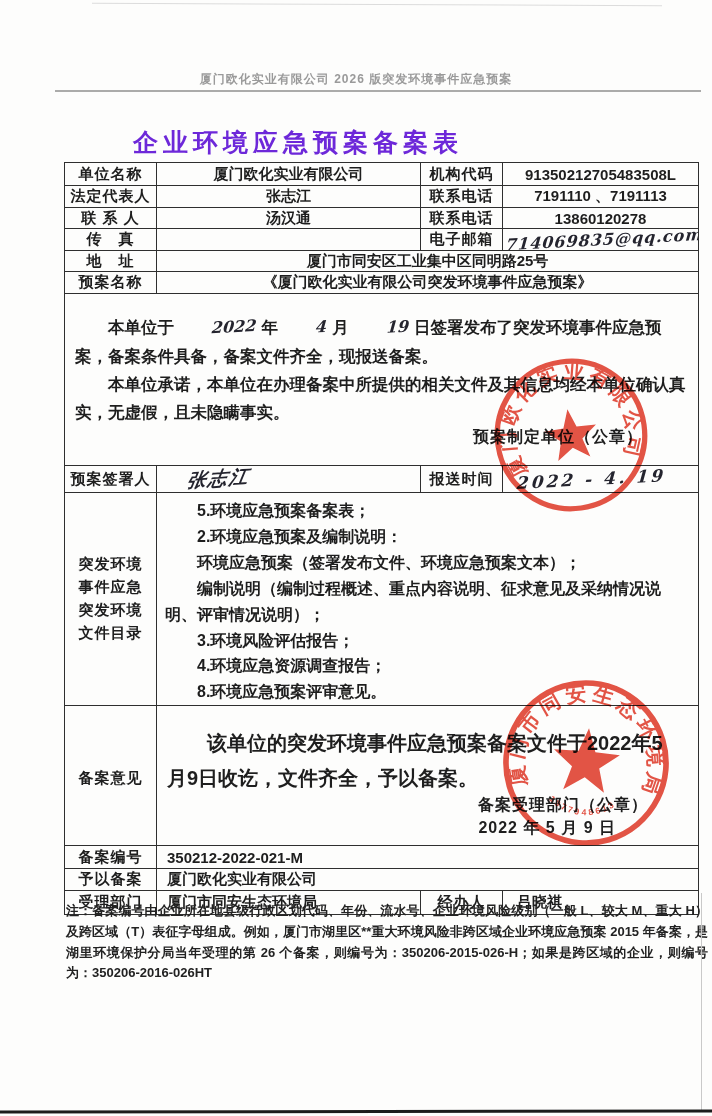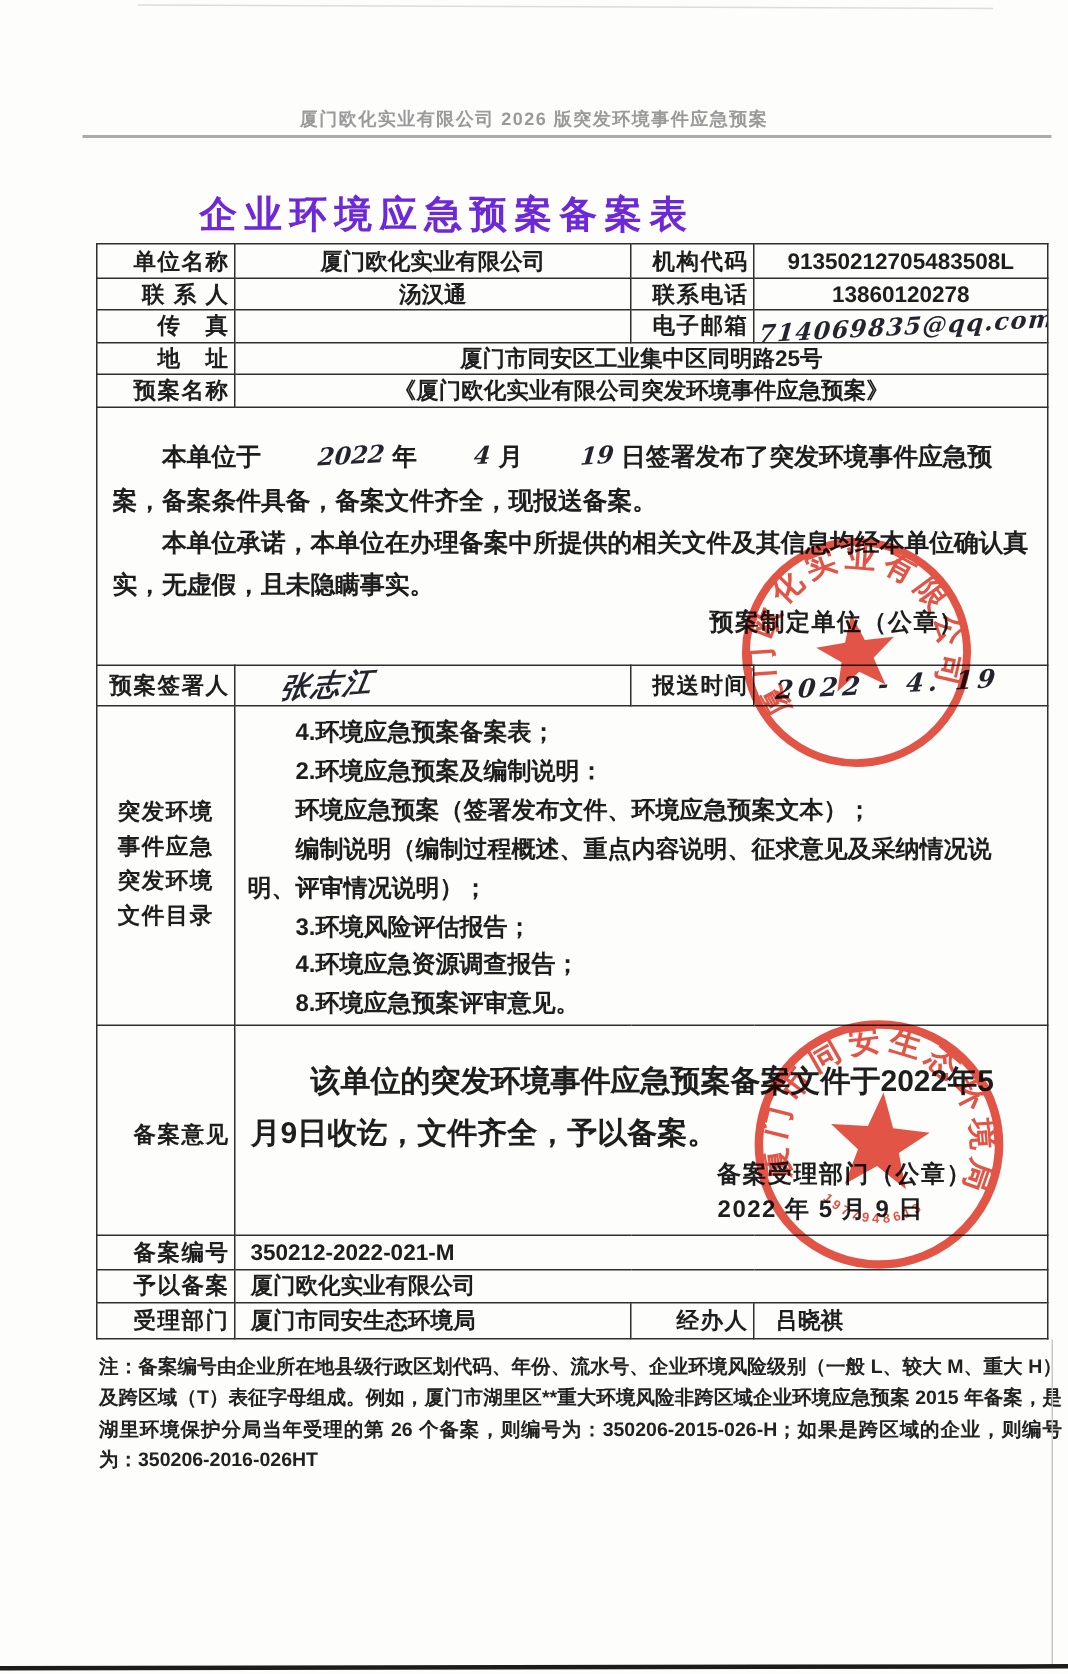"单位名称" td.lbl { text-align: right -> center }
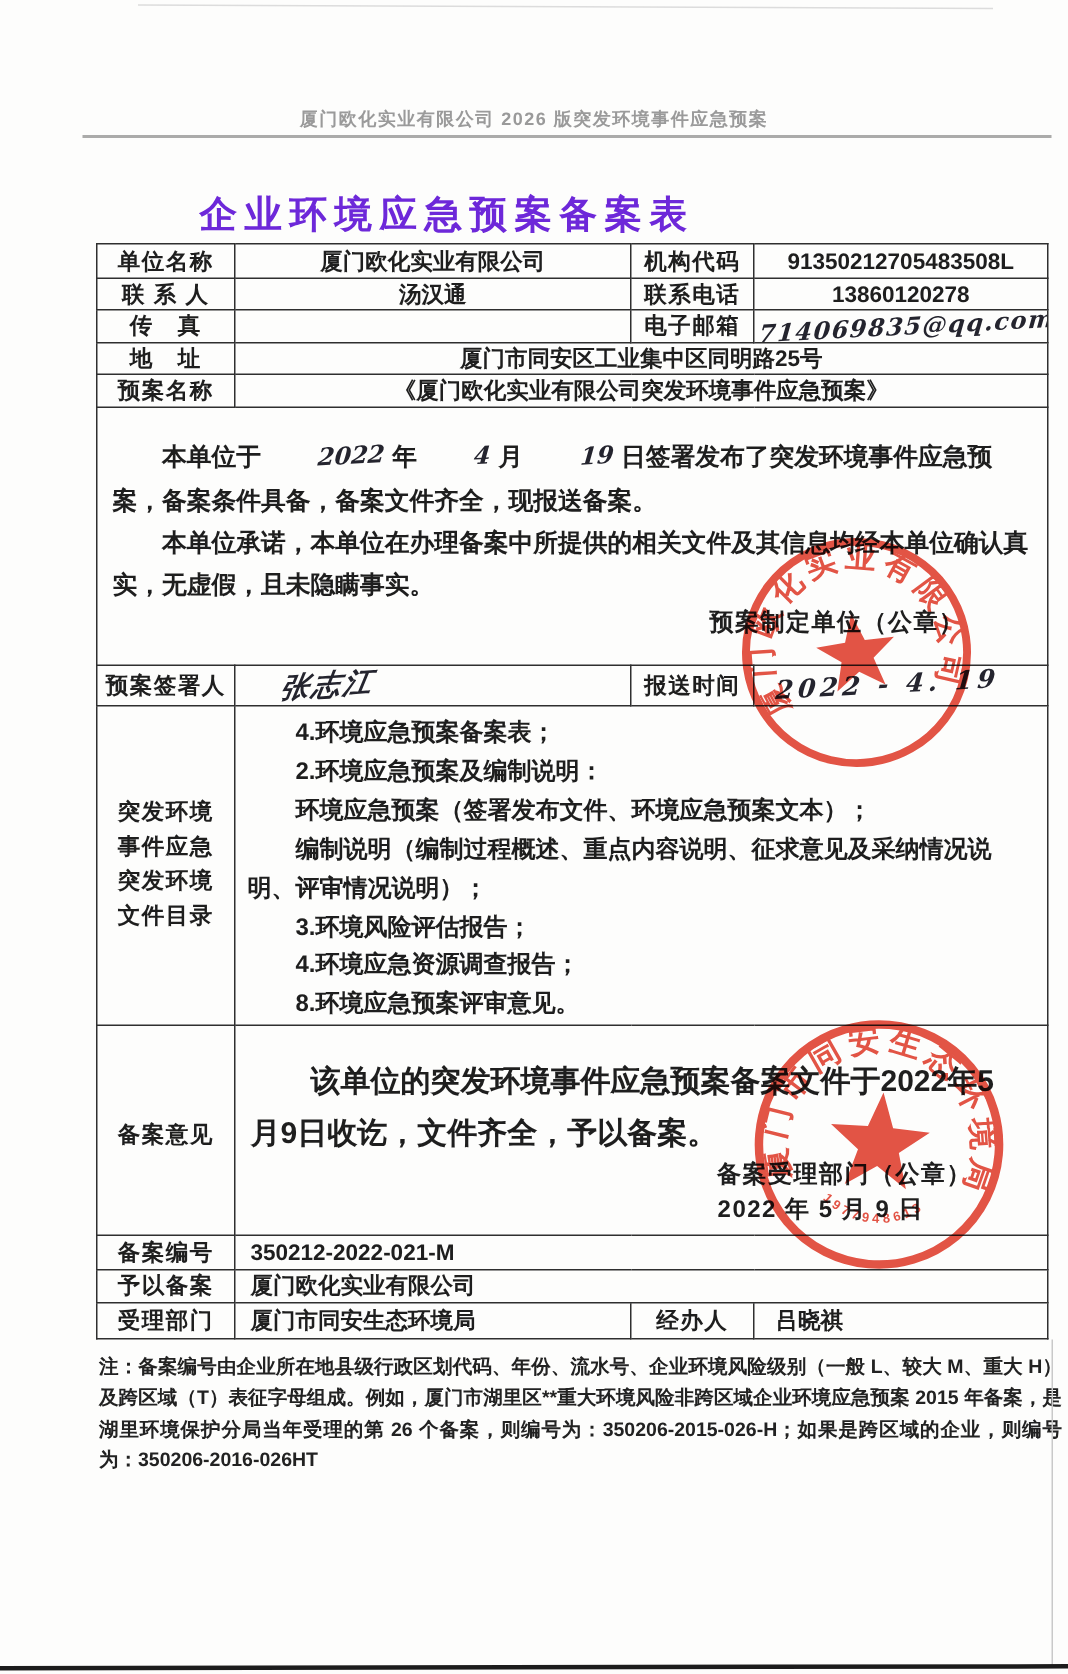"法定代表人" tr { html: none -> <tr> <td>法定代表人</td> <td>张志江</td> <td>联系电话</td> <td>7191110 、7191113</td> </tr> }
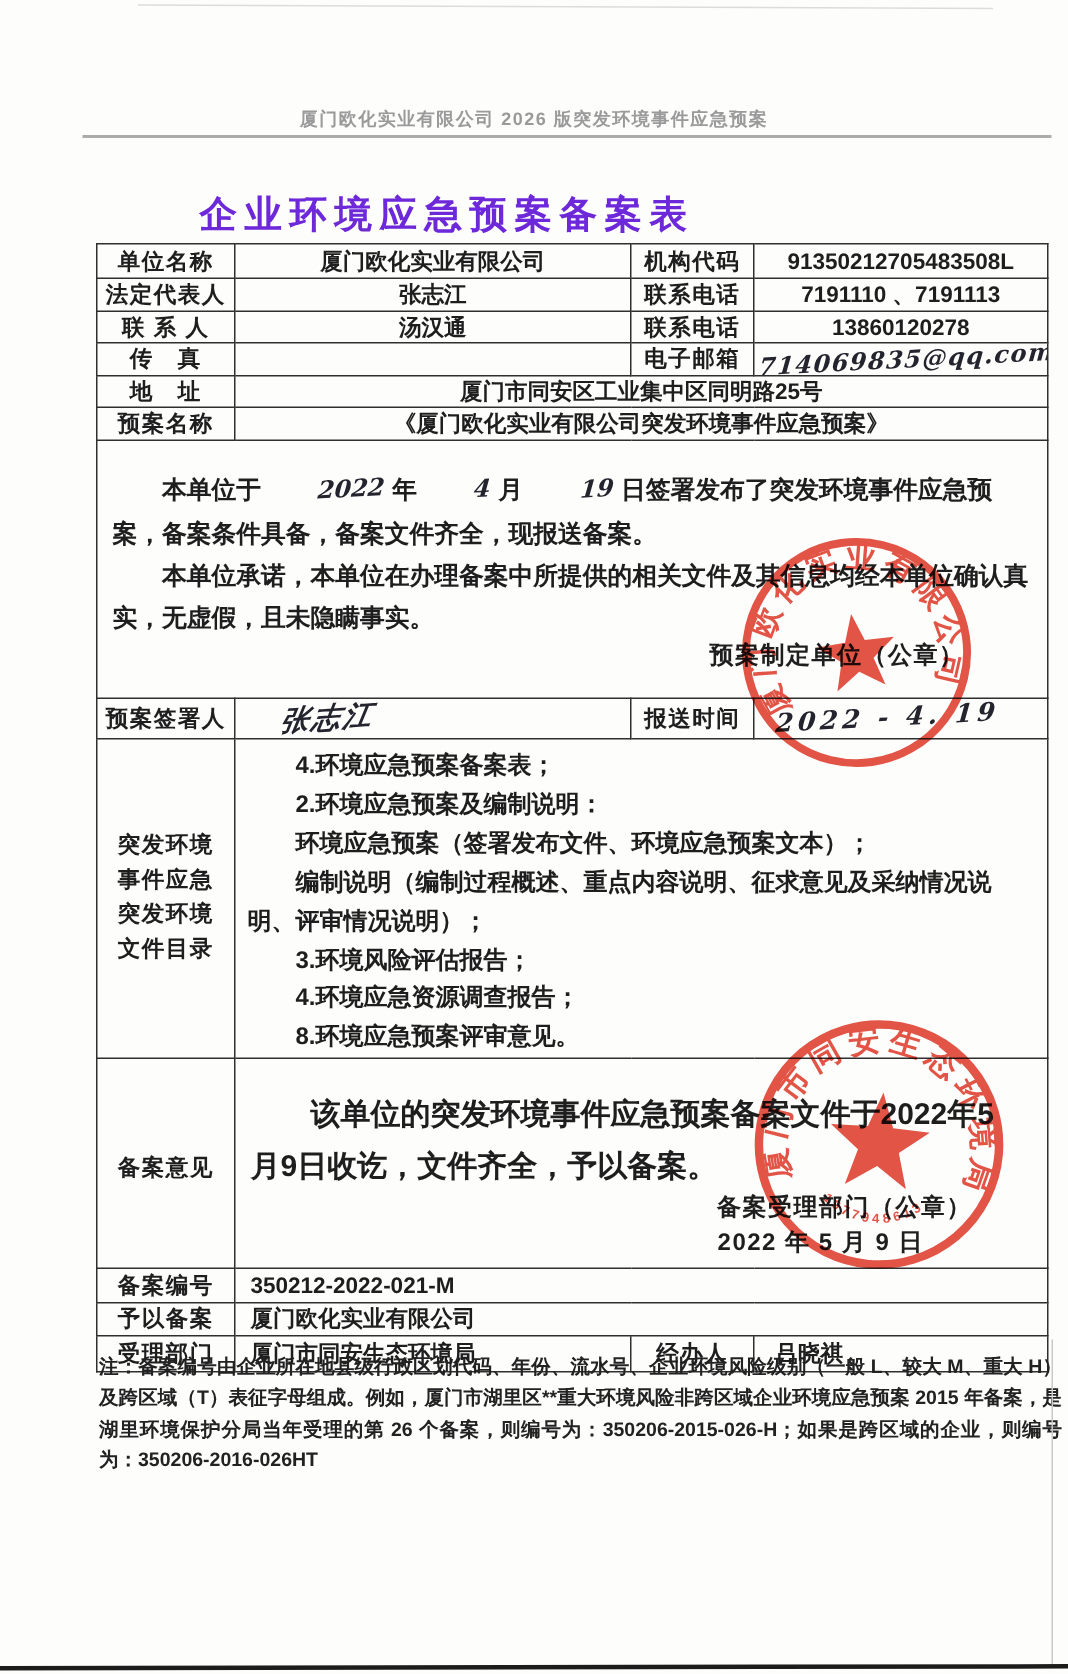"4.环境应急预案备案表；" div.dir-item { text: 4 -> 5 }
